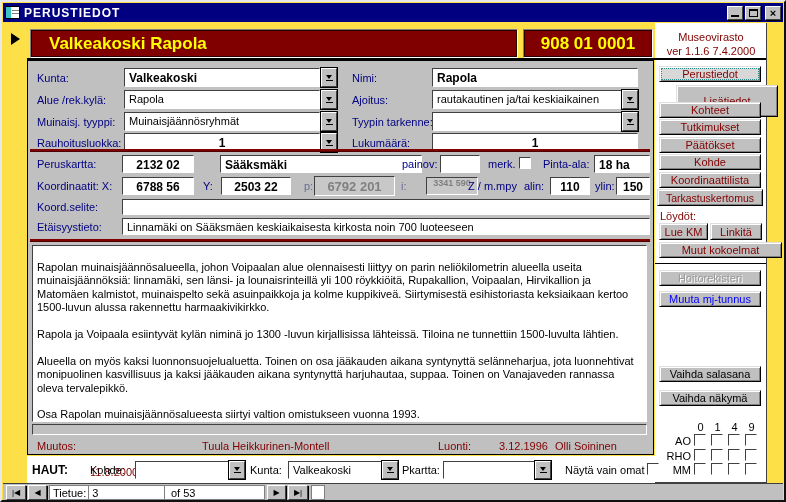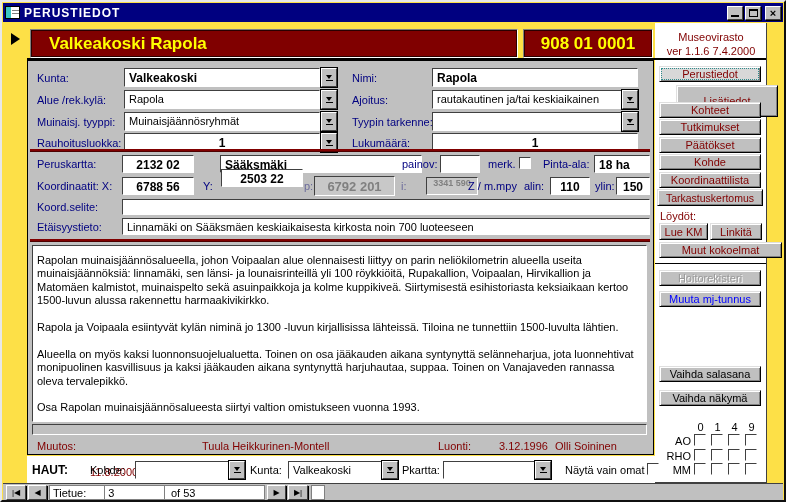"2503 22" div.abs { top: 167px -> 175px; width: 82px -> 70px }
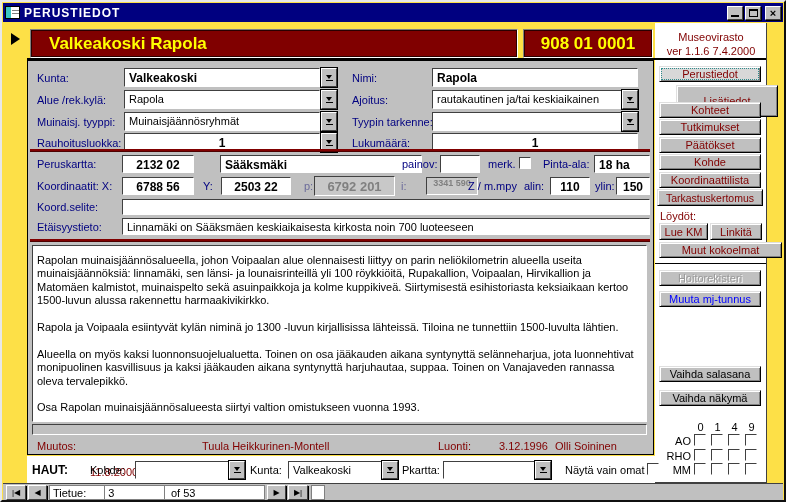"Rapolan muinaisjäännösalueella, johon" .memo { padding: 8px 4px -> 15px 4px }
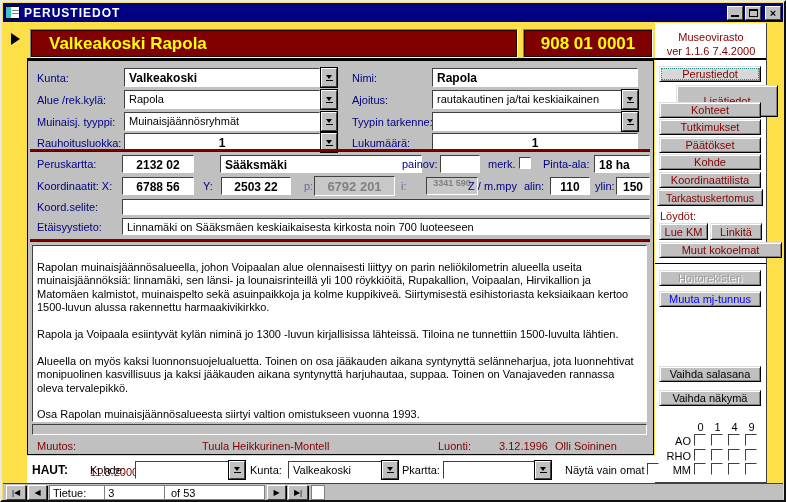"Tietue:" span.blk { padding-right: 18px -> 2px }
